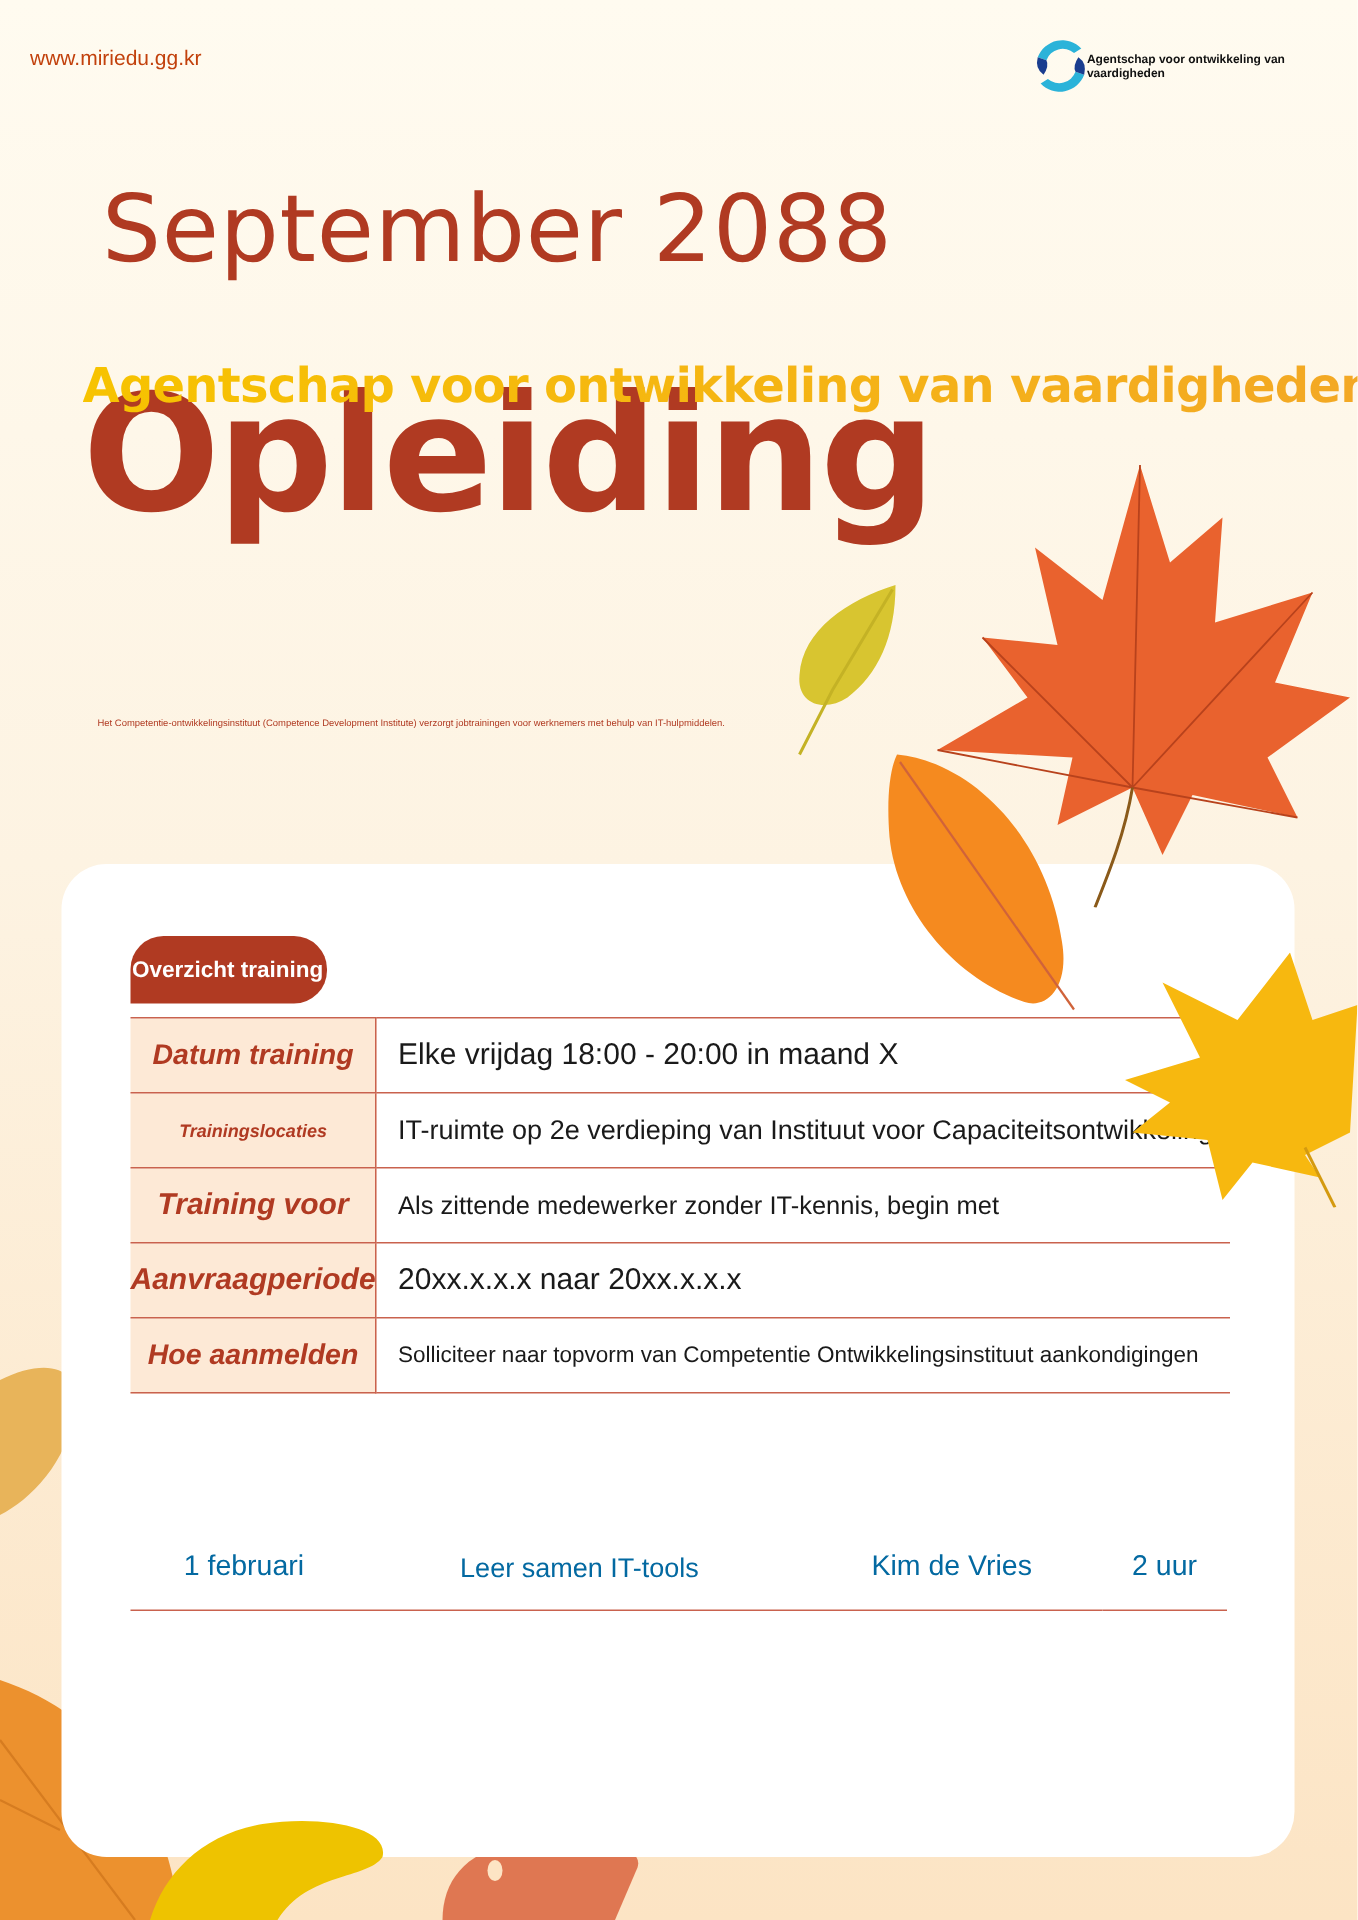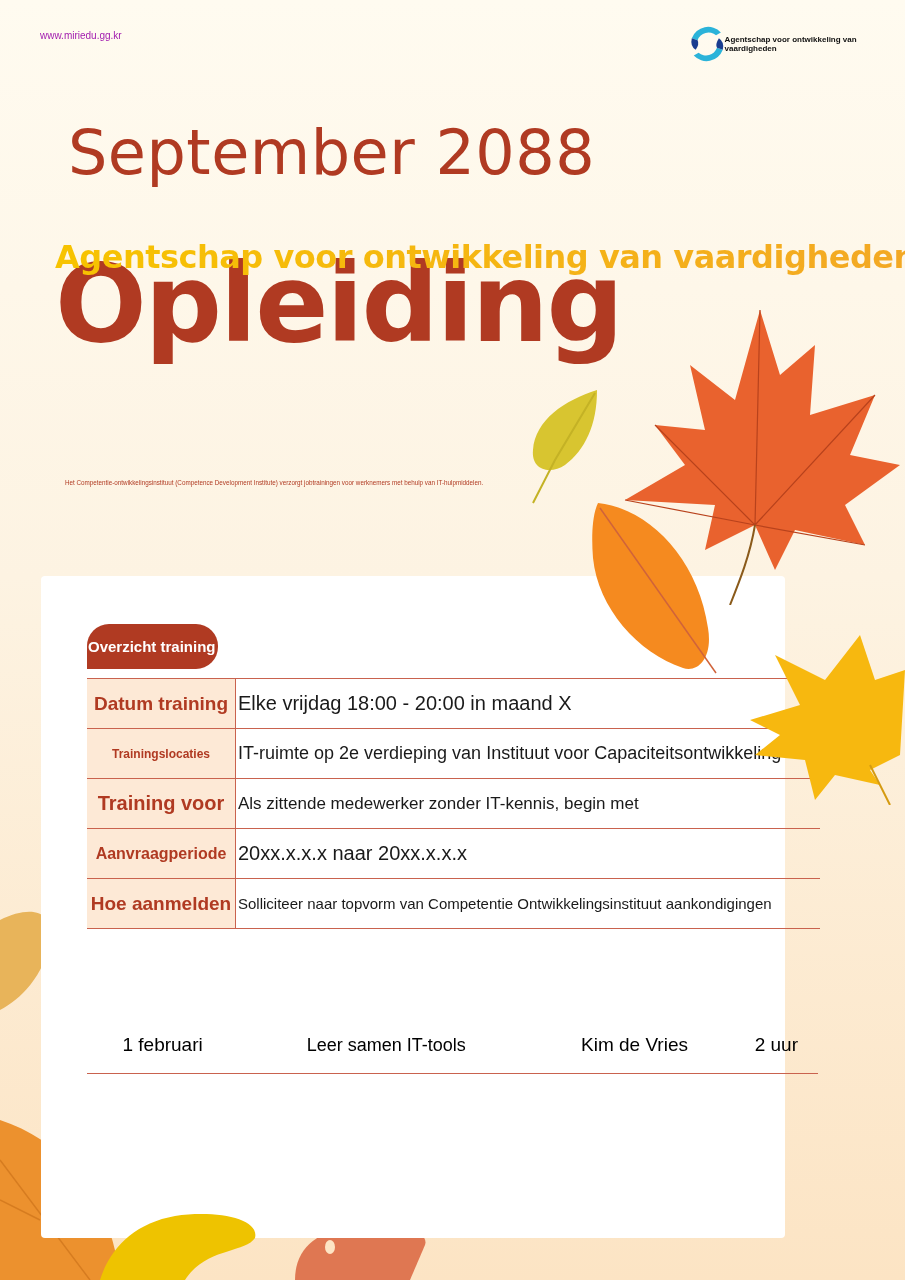"www.miriedu.gg.kr" .site-url { color: #a21caf -> #c2410c; font-size: 10px -> 14px; left: 40px -> 20px }
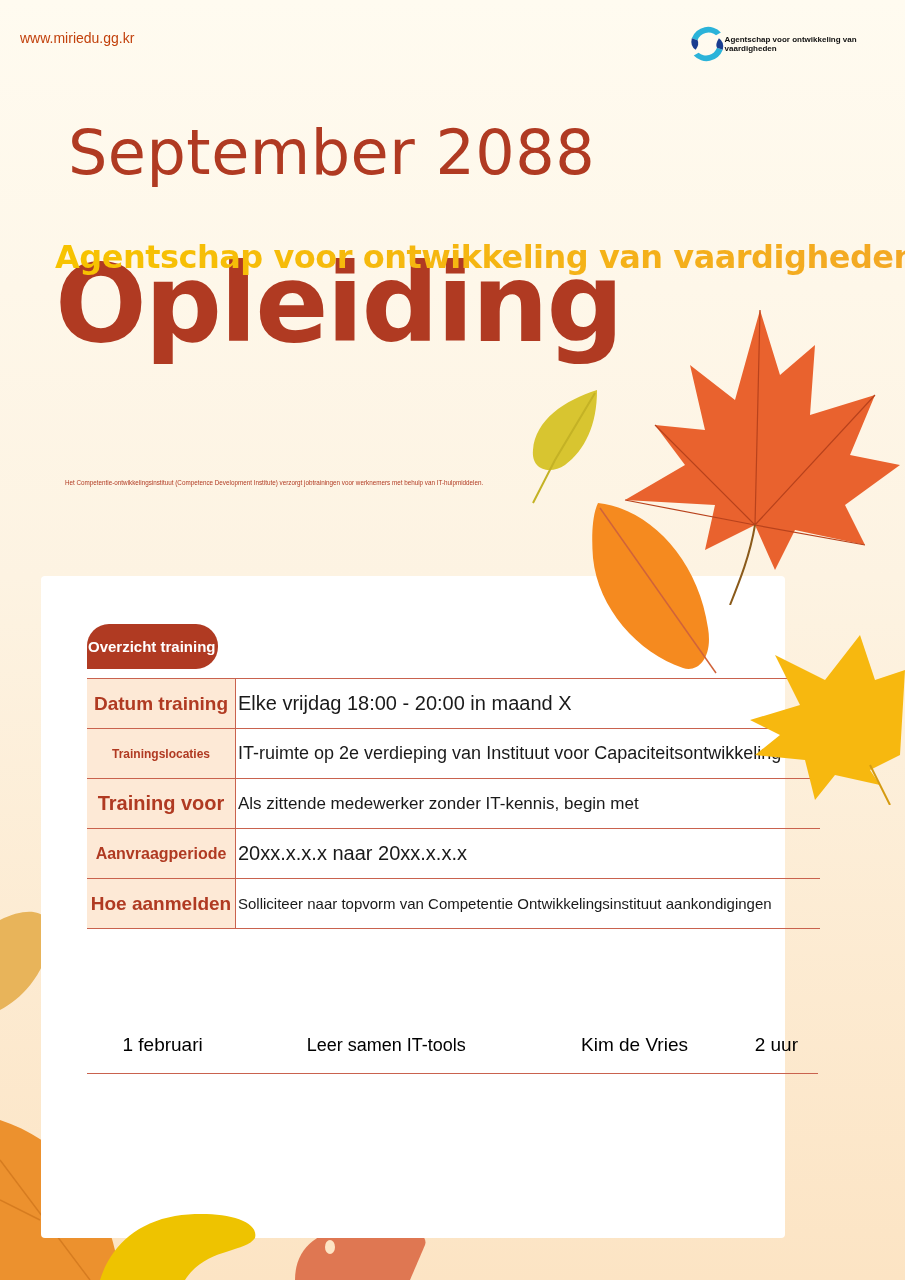"Overzicht training" .card { border-radius: 4px -> 30px; width: 744px -> 822px }
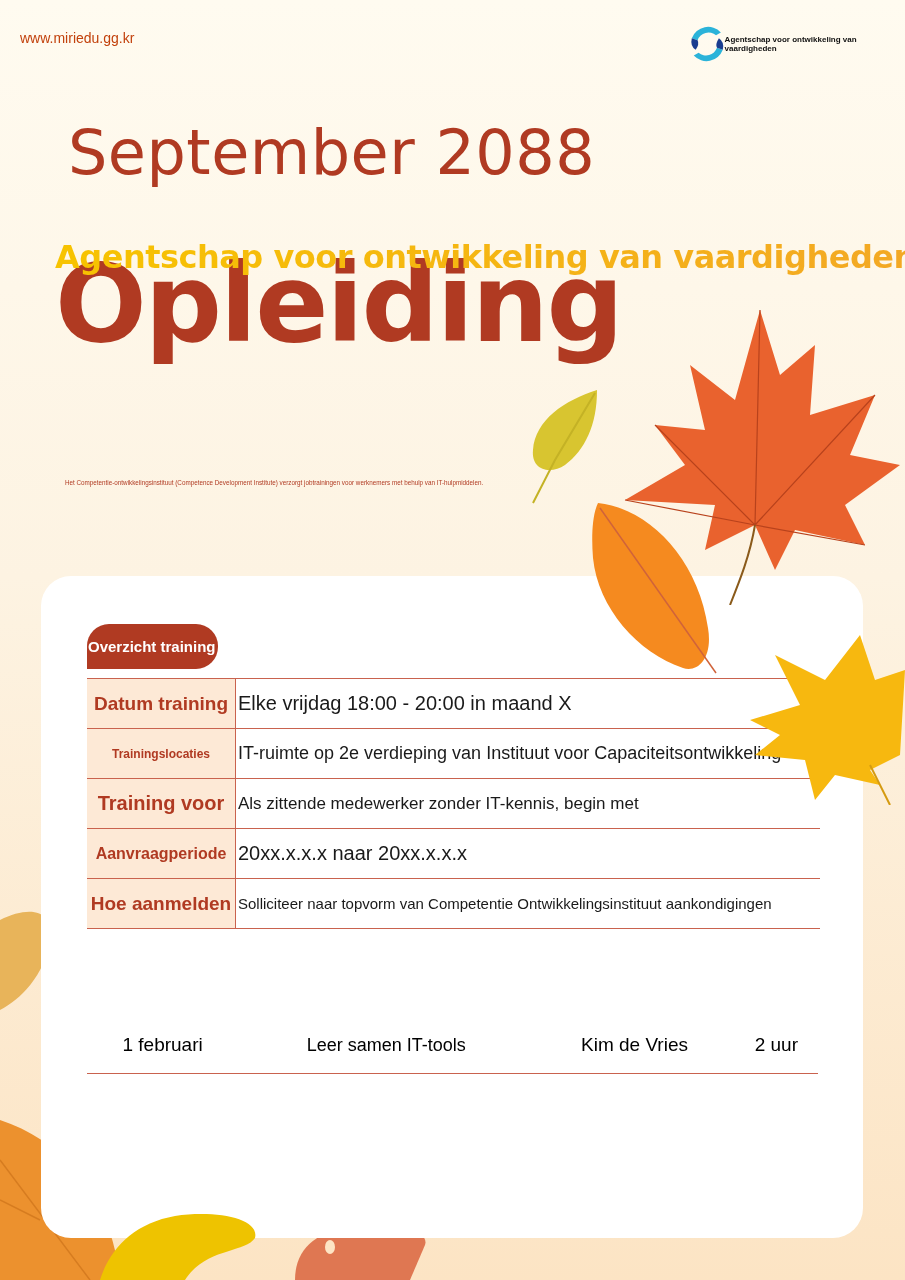"Datum training" .overview-table td.lab { font-style: none -> italic }
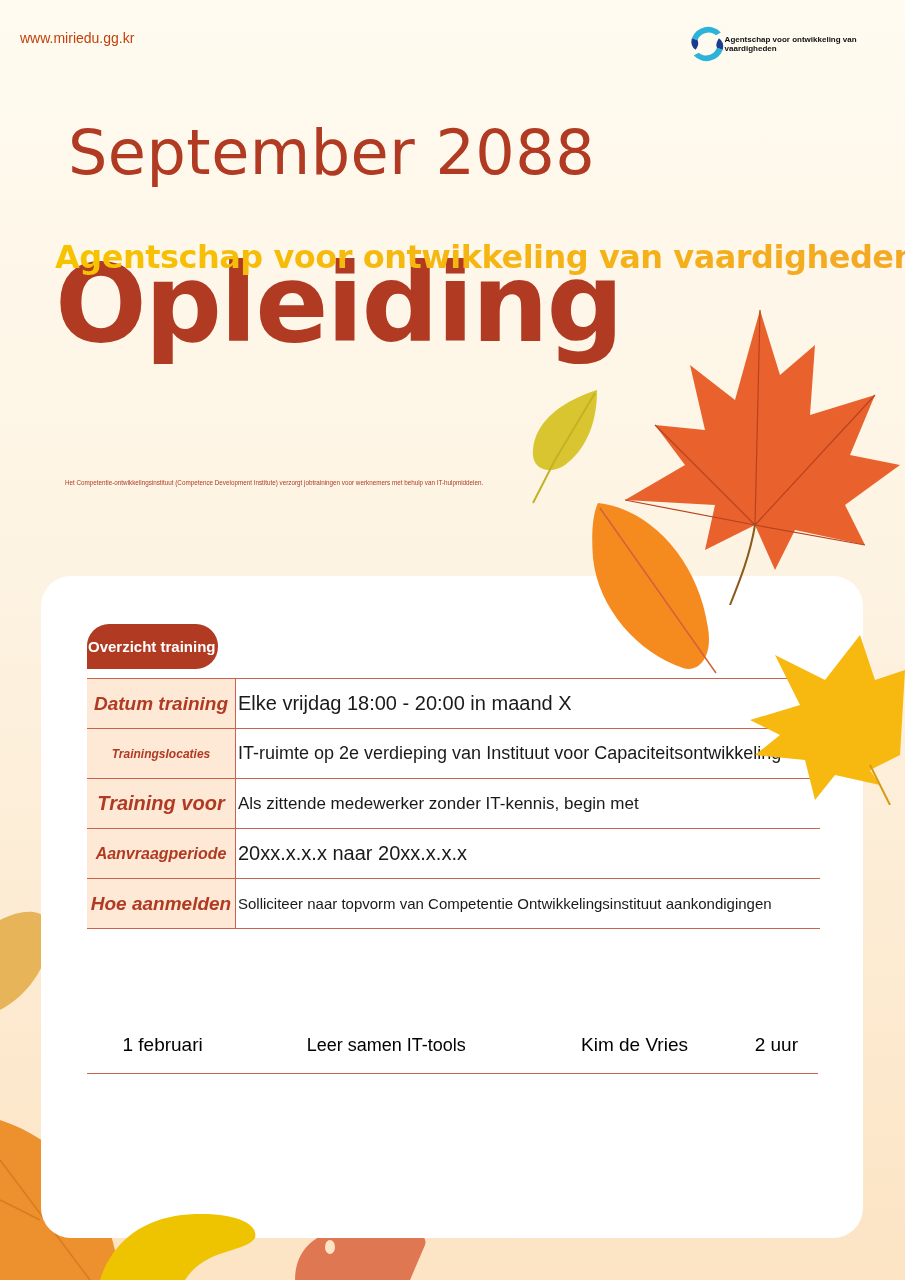"Elke vrijdag 18:00 - 20:00" .overview-table td.val { padding-left: 2px -> 14px }
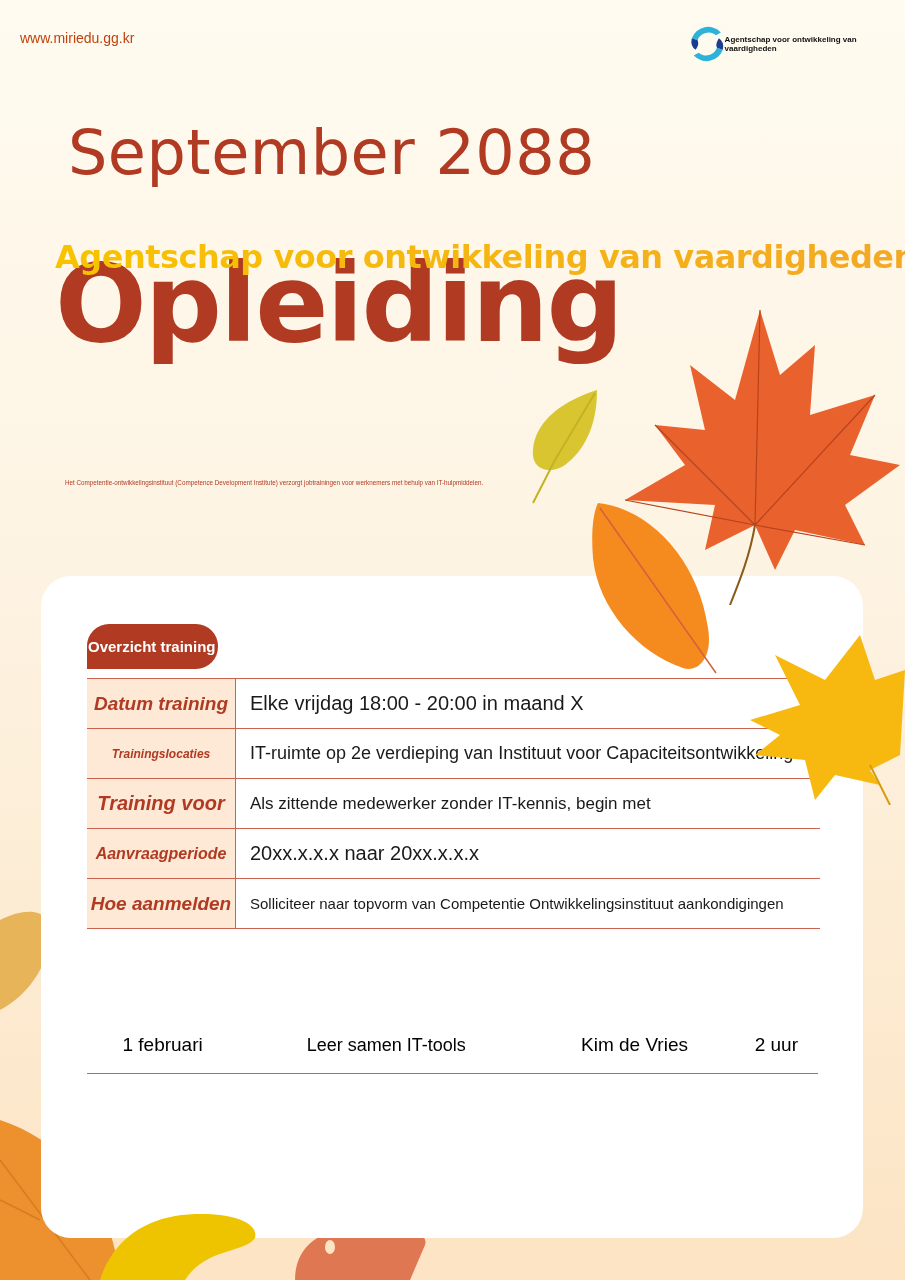"Aanvraagperiode" td.lab { font-size: 16px -> 20px }
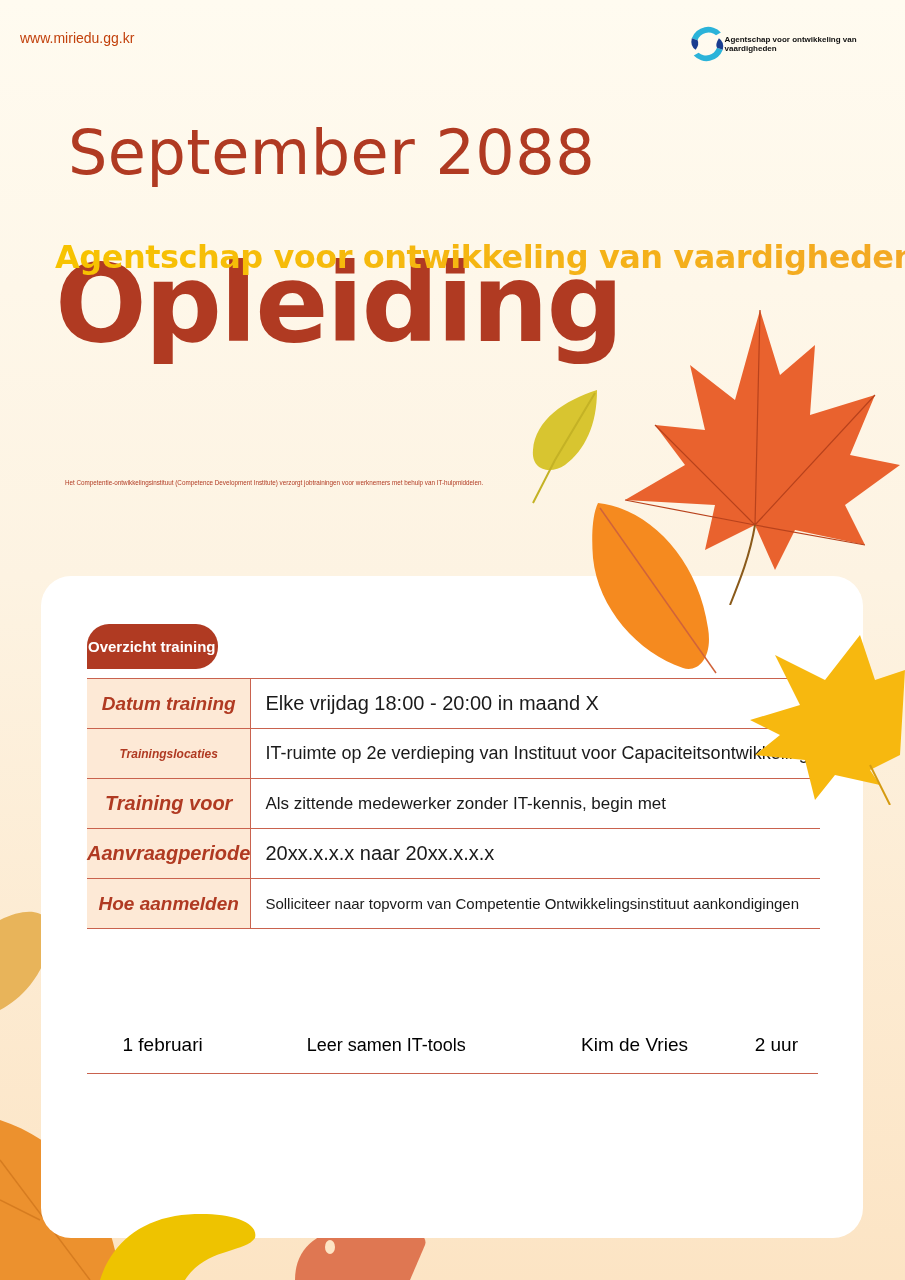"1 februari" .content-table td { color: #000000 -> #0369a1 }
